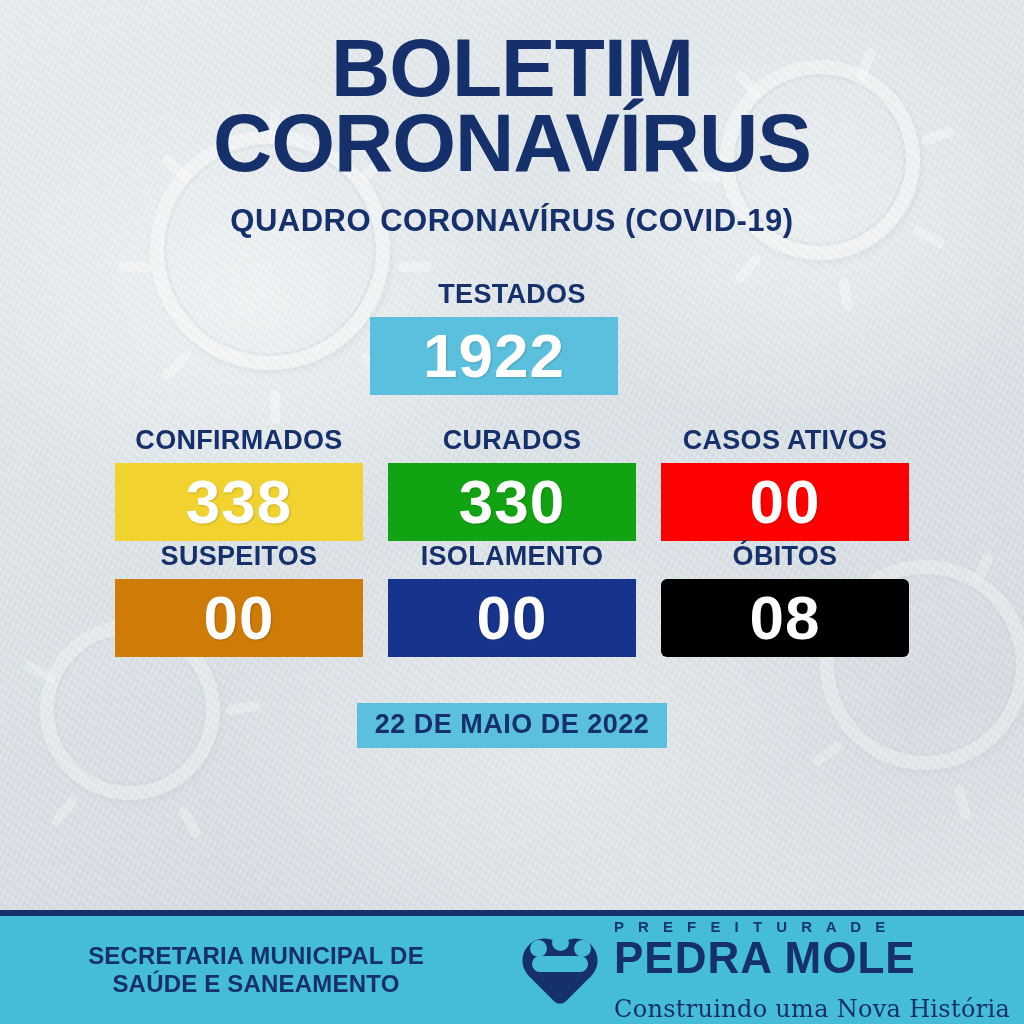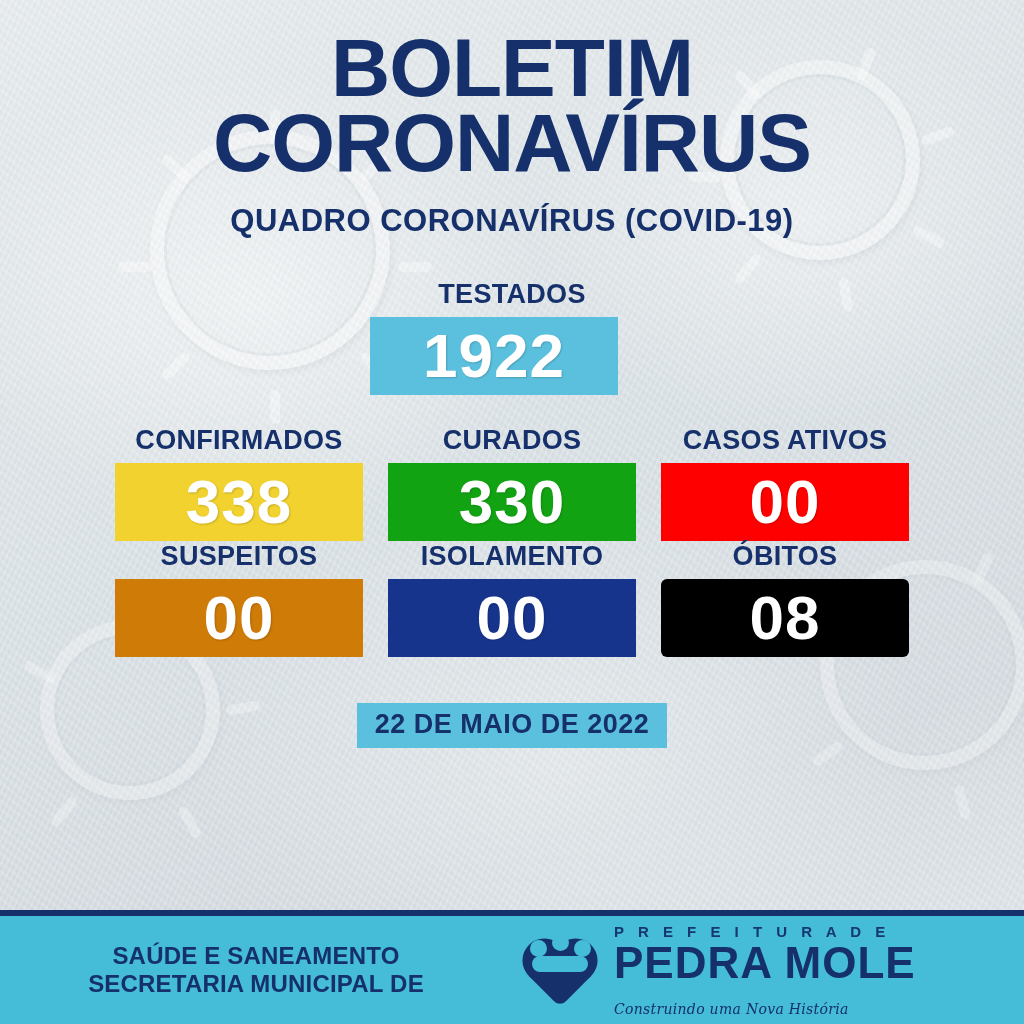"SAÚDE E SANEAMENTO" div { order: before "SECRETARIA MUNICIPAL DE" -> after "SECRETARIA MUNICIPAL DE" }
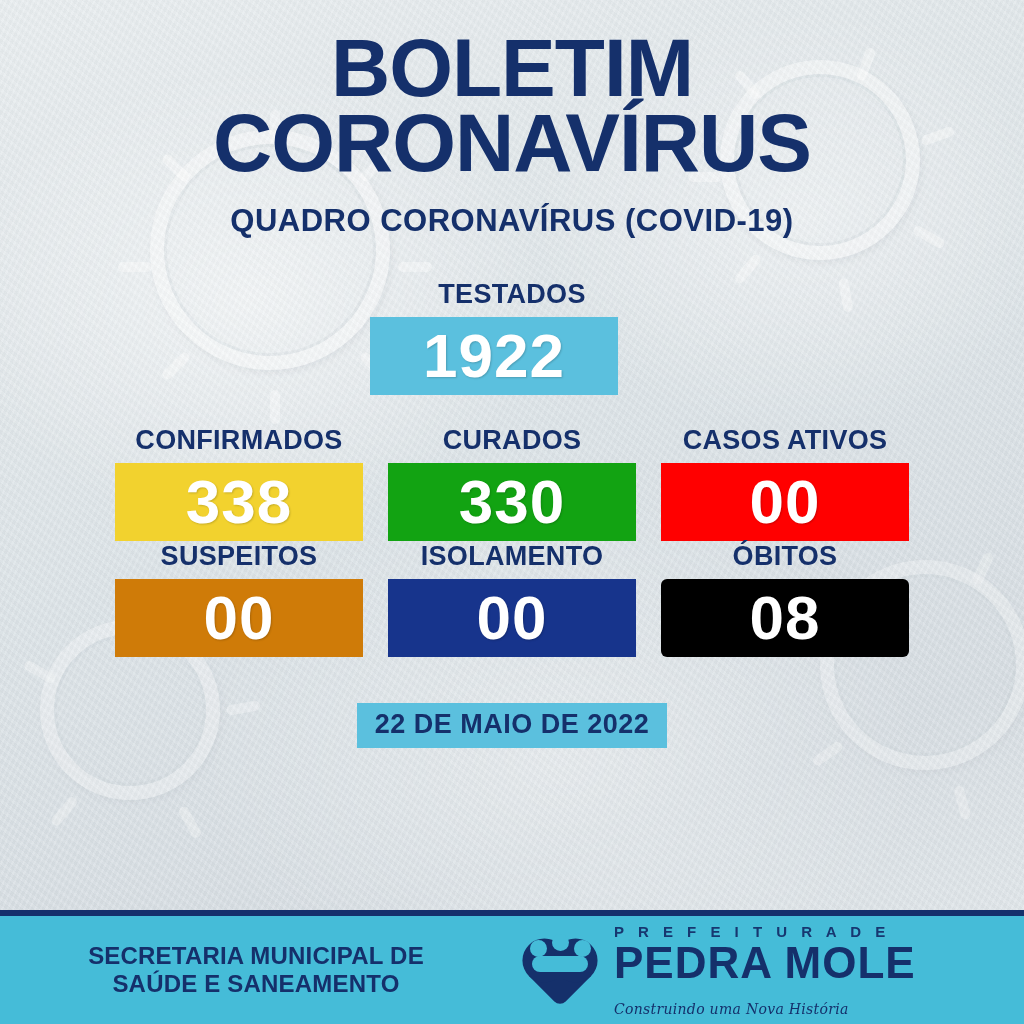"Construindo uma Nova História" .logo-text .slogan { font-size: 14px -> 24px; font-style: italic -> none }
